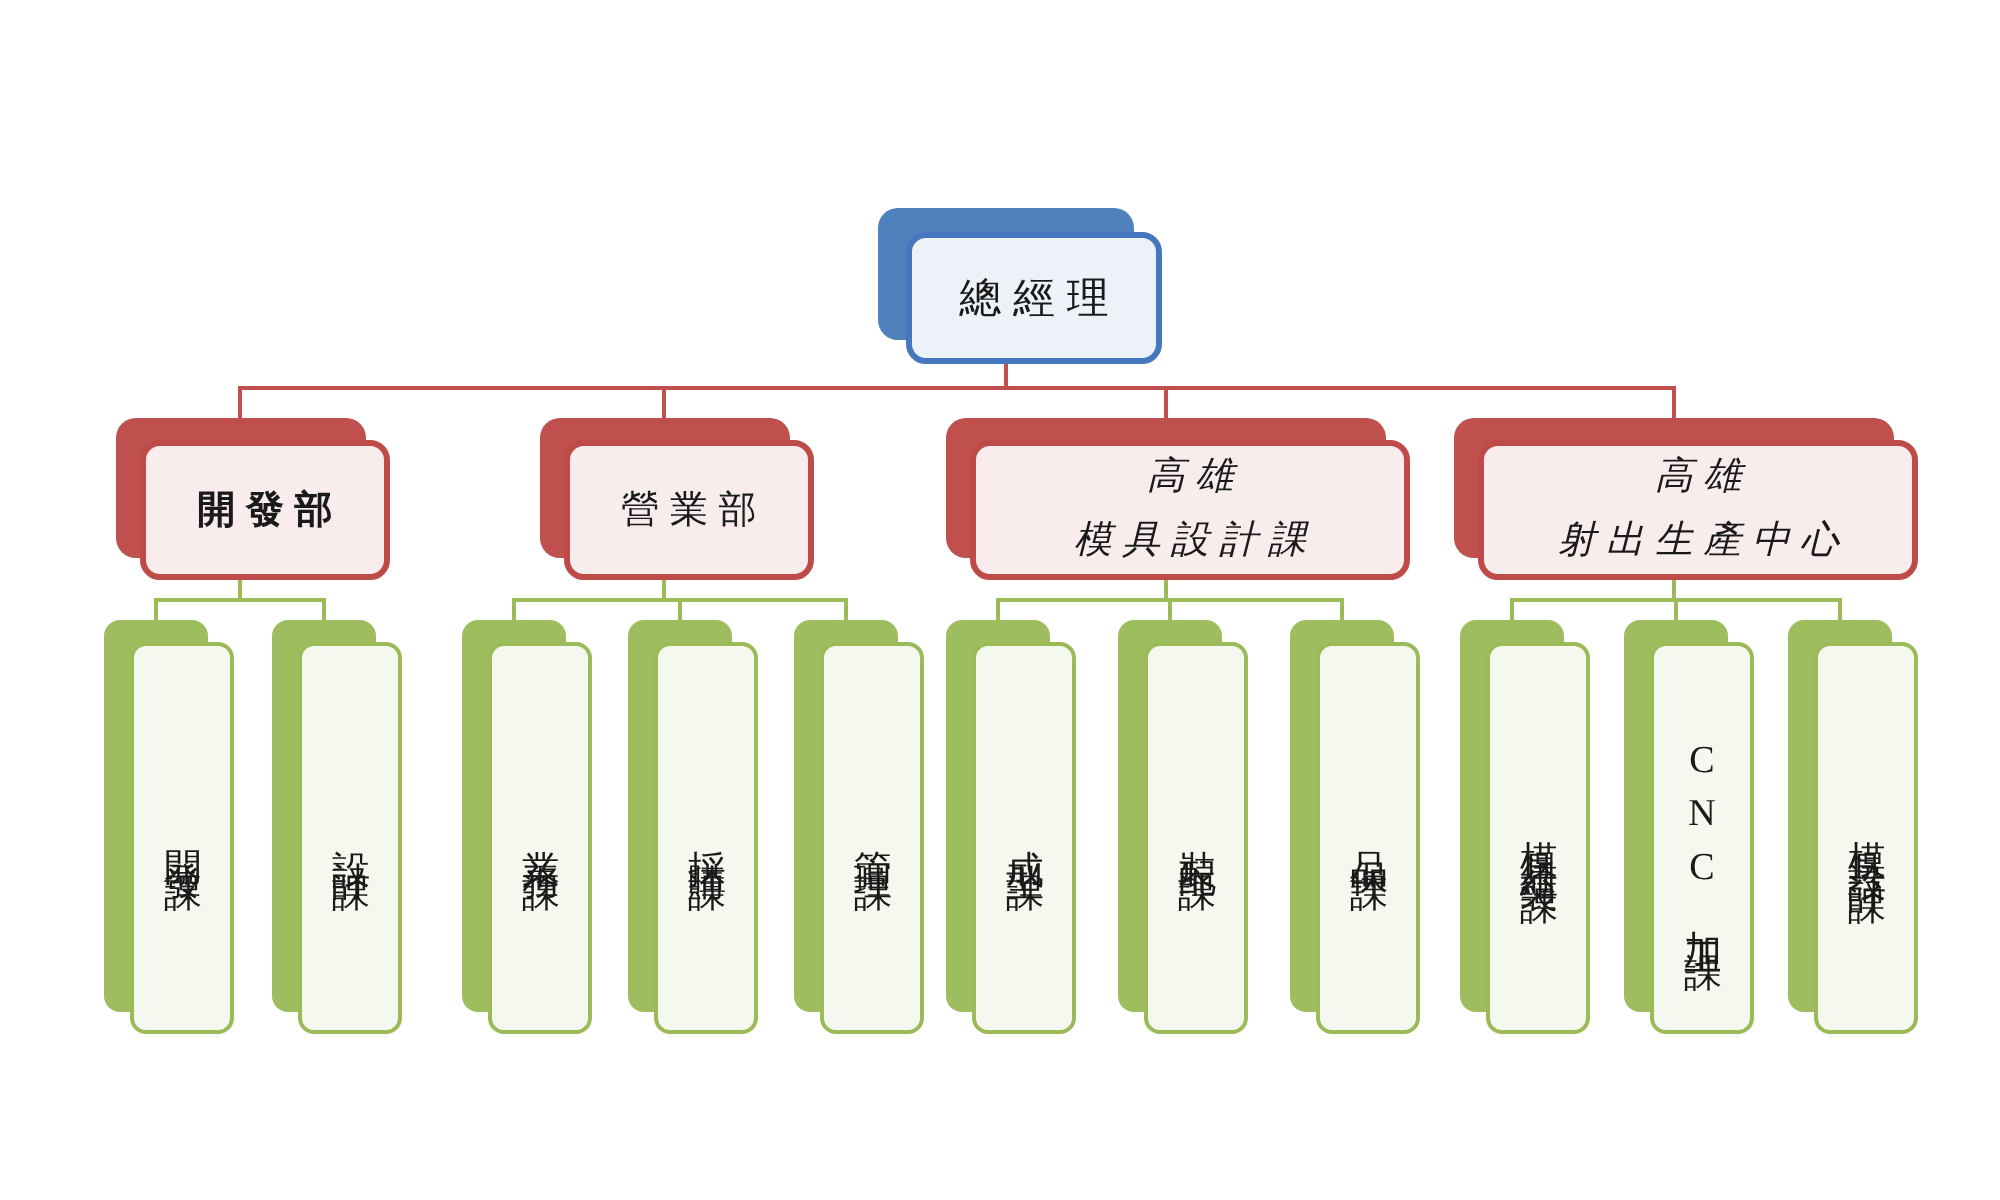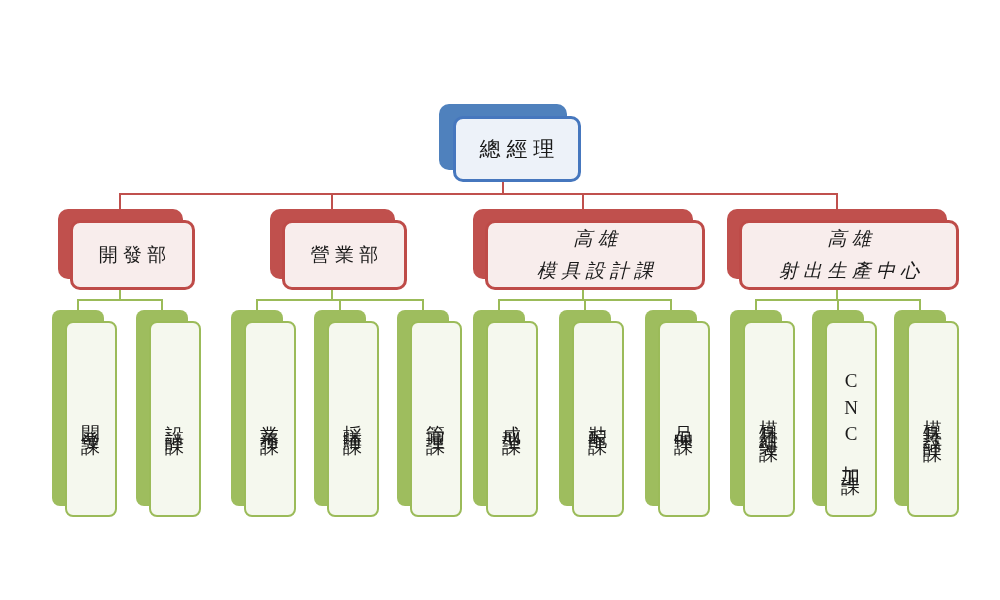"開發部" div.node { font-weight: none -> bold }
